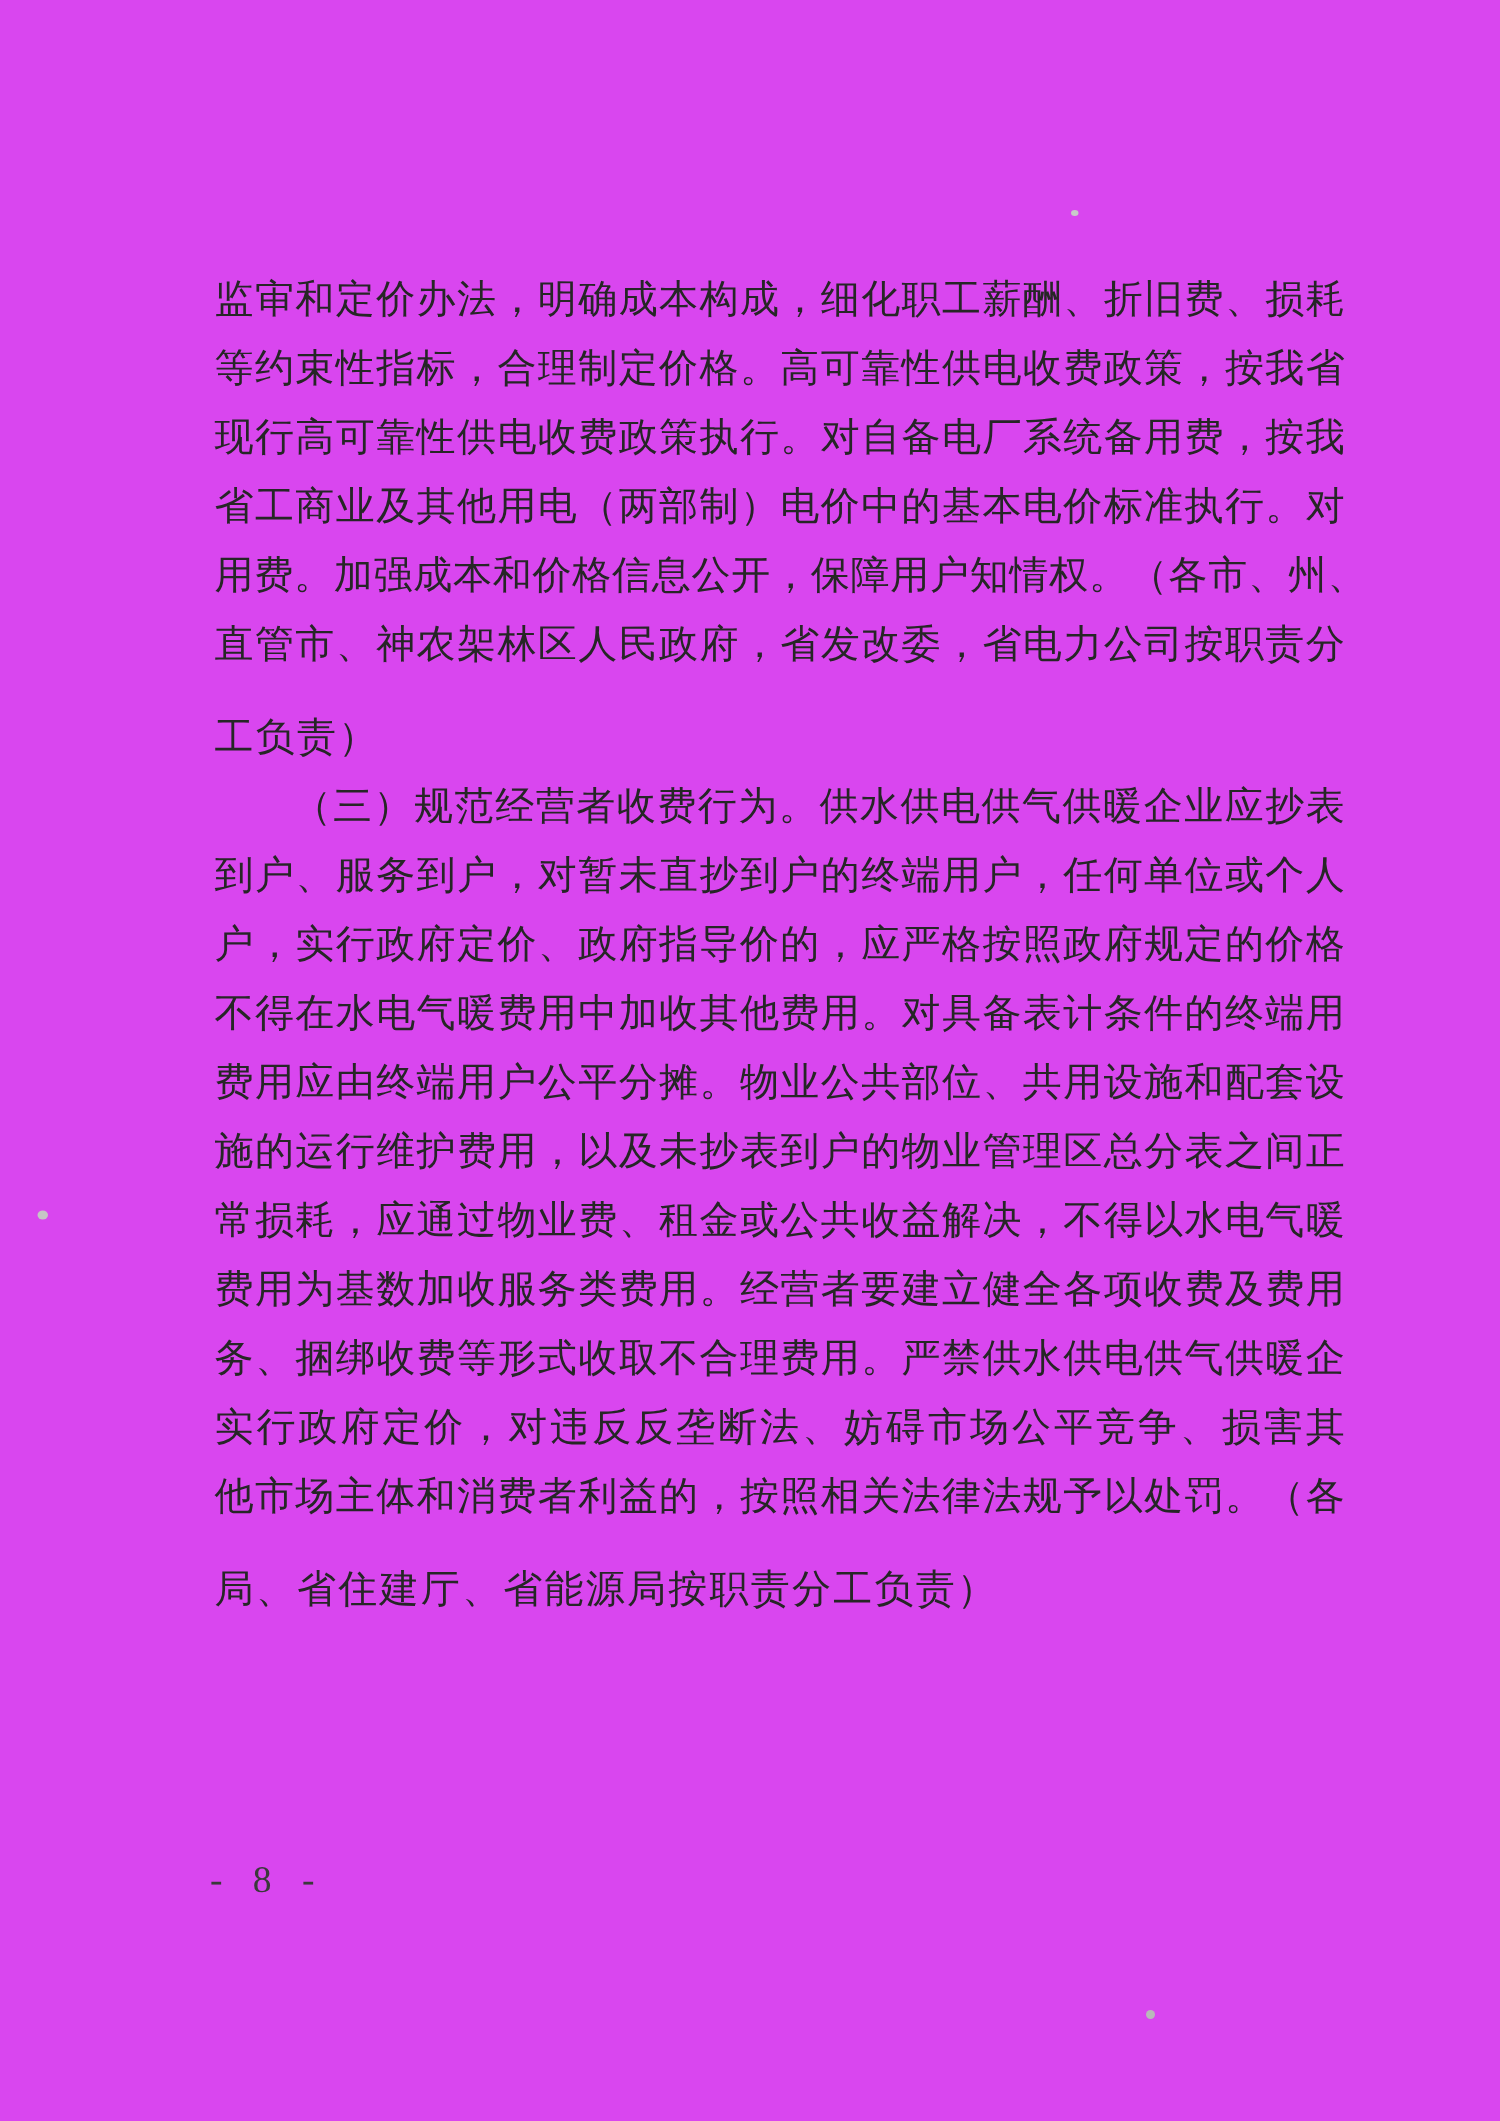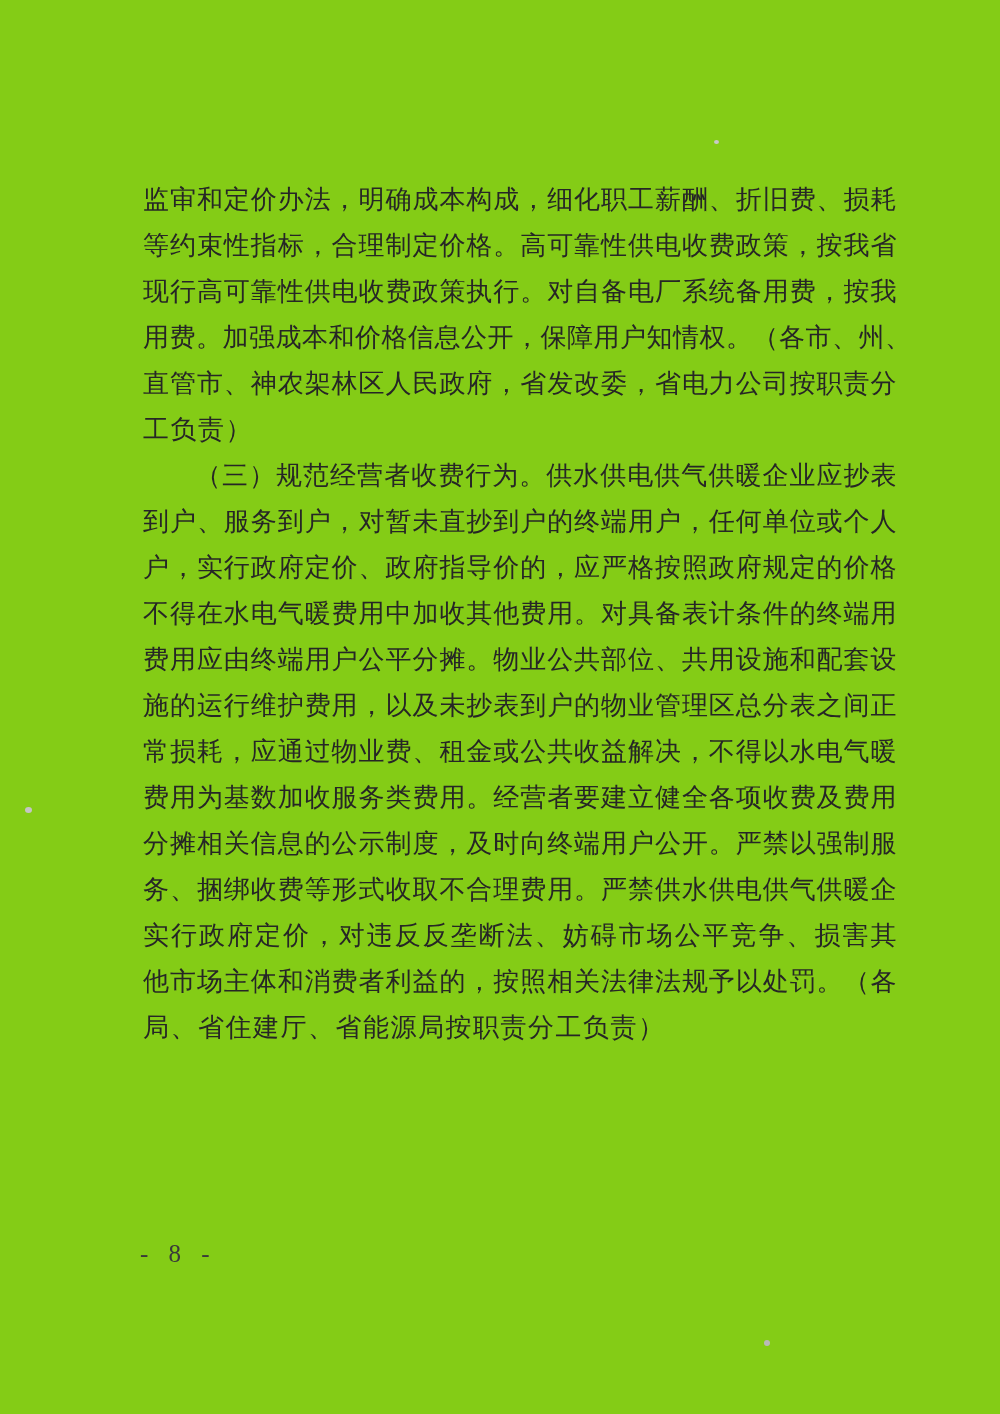"监审和定价办法，明确成本构成，细化职工薪酬、折旧费、损耗" .page { background: #84cc16 -> #d946ef }
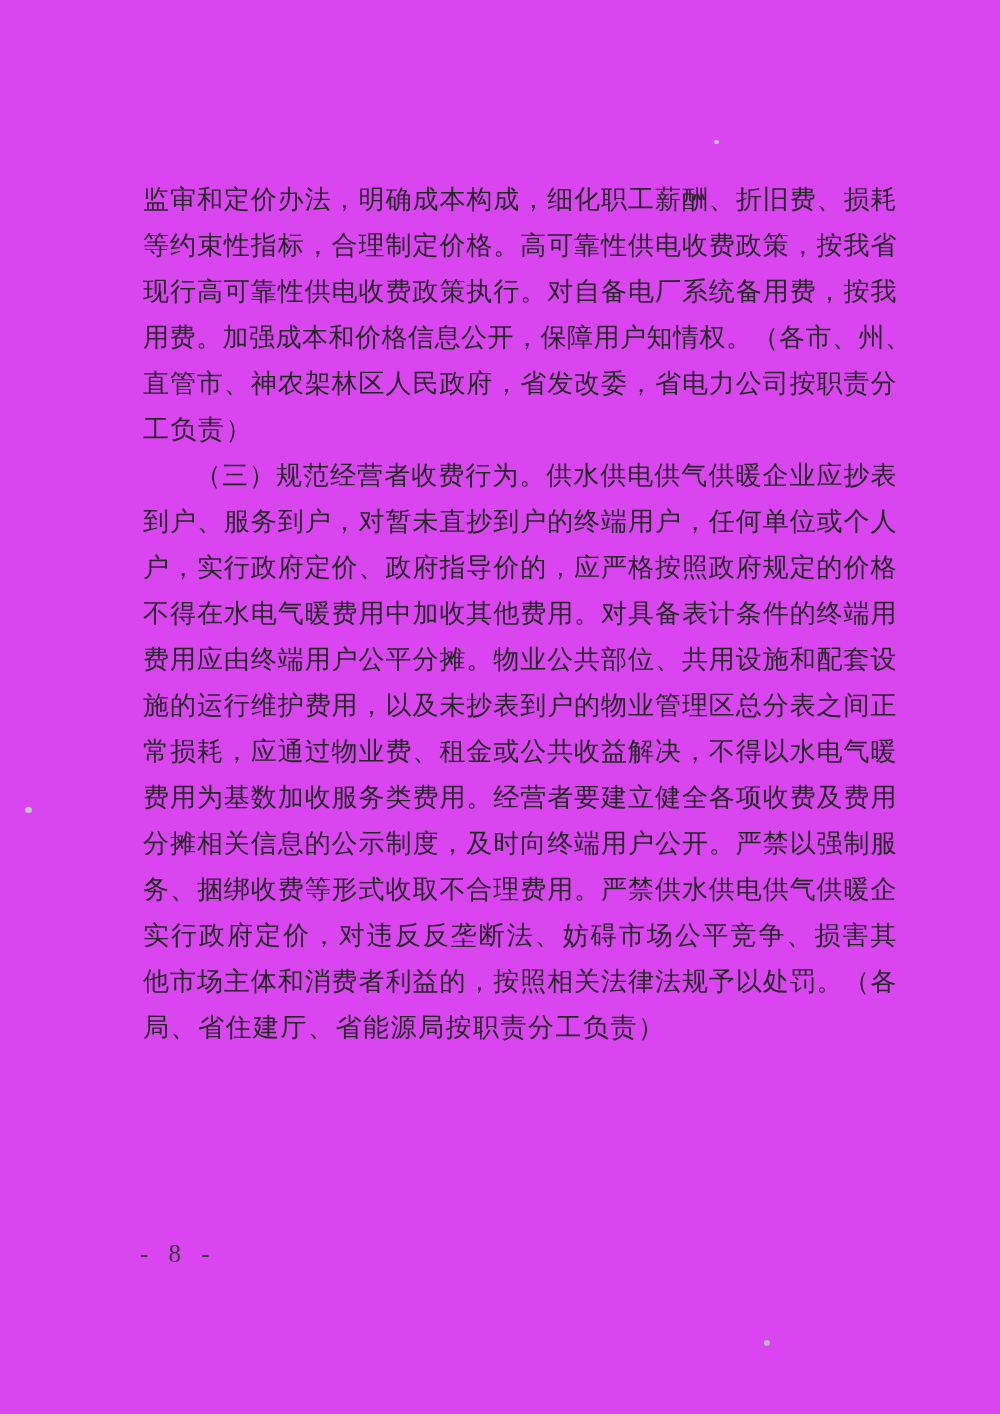"省工商业及其他用电（两部制）电价中的基本电价标准执行。对" div.line { html: none -> <div>省工商业及其他用电（两部制）电价中的基本电价标准执行。对</div> }
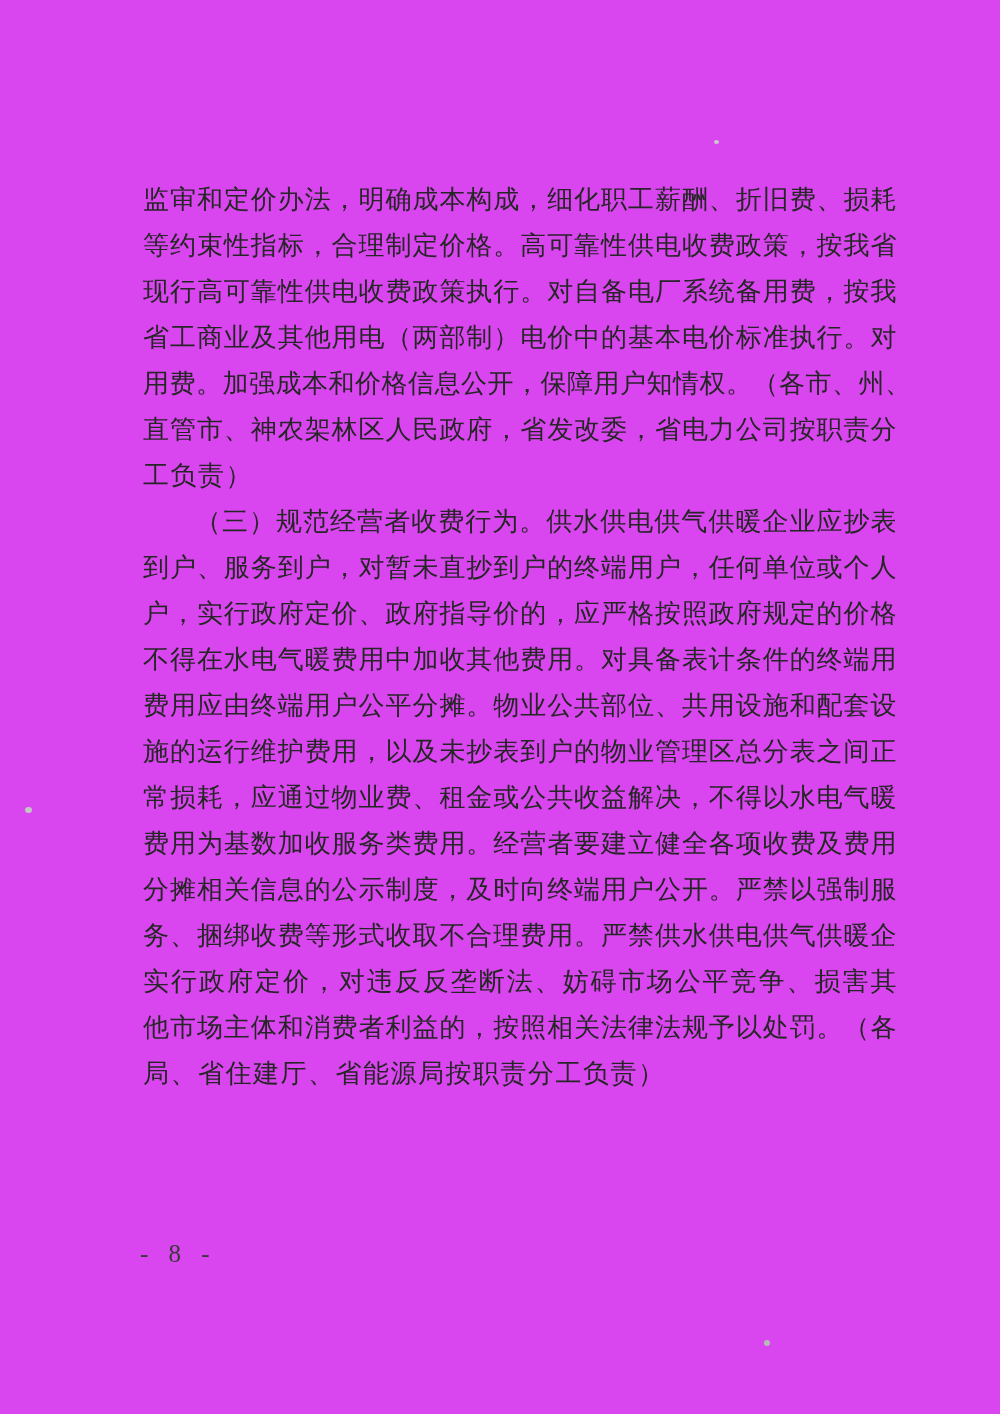"工负责）" .line.para-end { margin-top: none -> 16px }
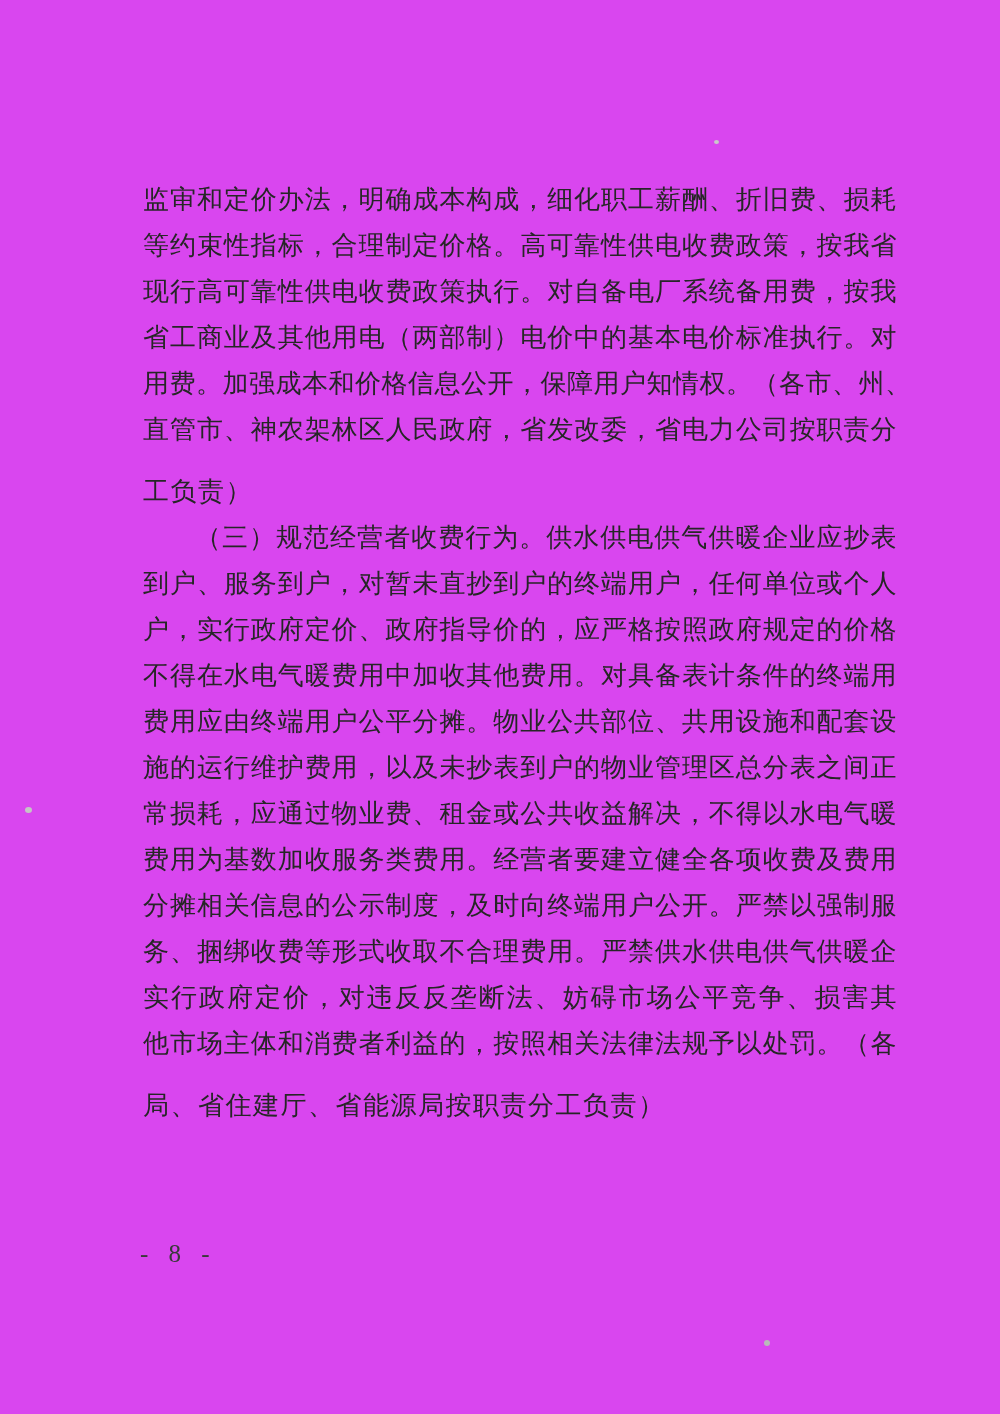"分摊相关信息的公示制度，及时向终端用户公开。严禁以强制服" div.line { html: <div>分摊相关信息的公示制度，及时向终端用户公开。严禁以强制服</div> -> none }
